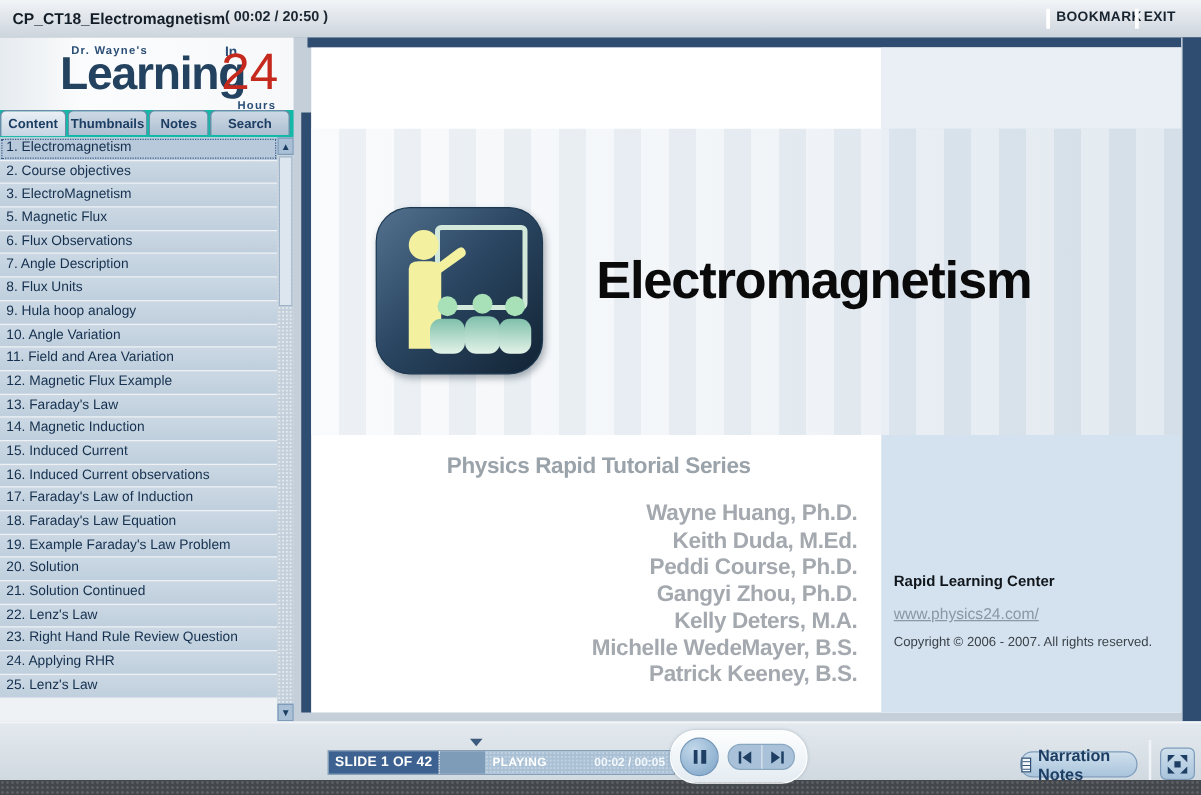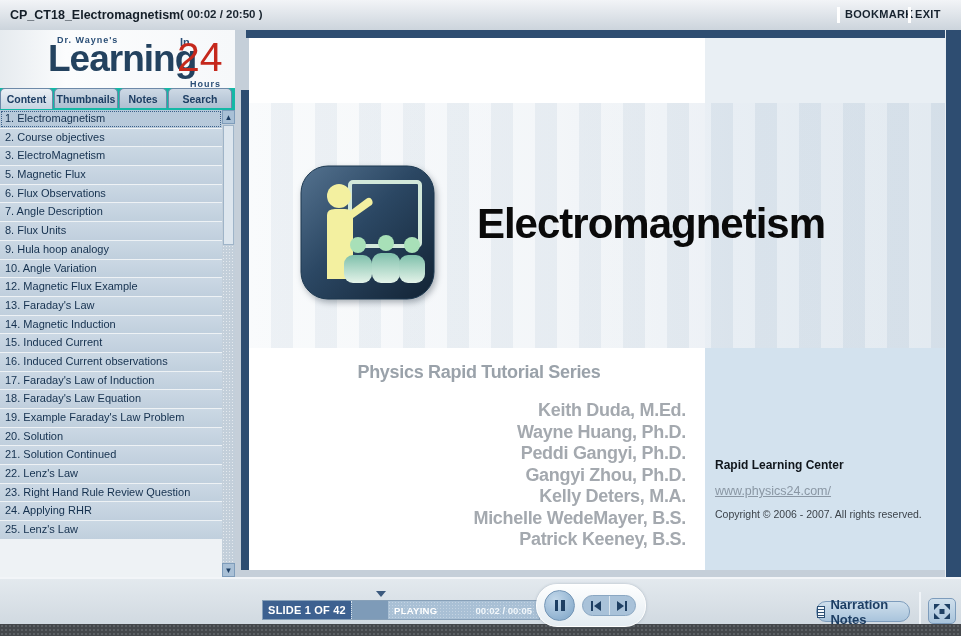"11. Field and Area Variation" div.toc-row { html: none -> <div>11. Field and Area Variation</div> }
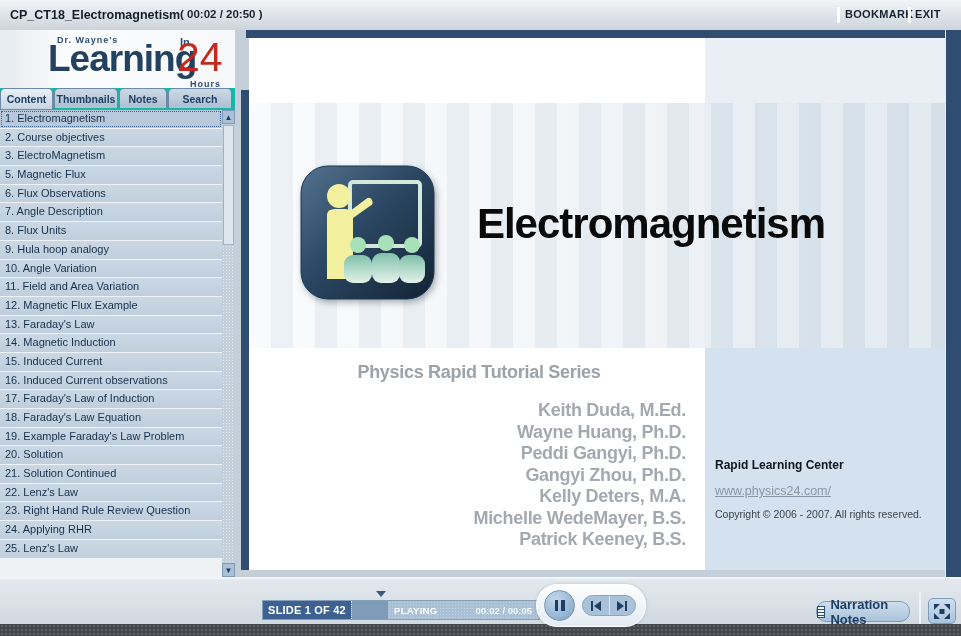"Keith Duda, M.Ed." div.author-line { order: before "Wayne Huang, Ph.D." -> after "Wayne Huang, Ph.D." }
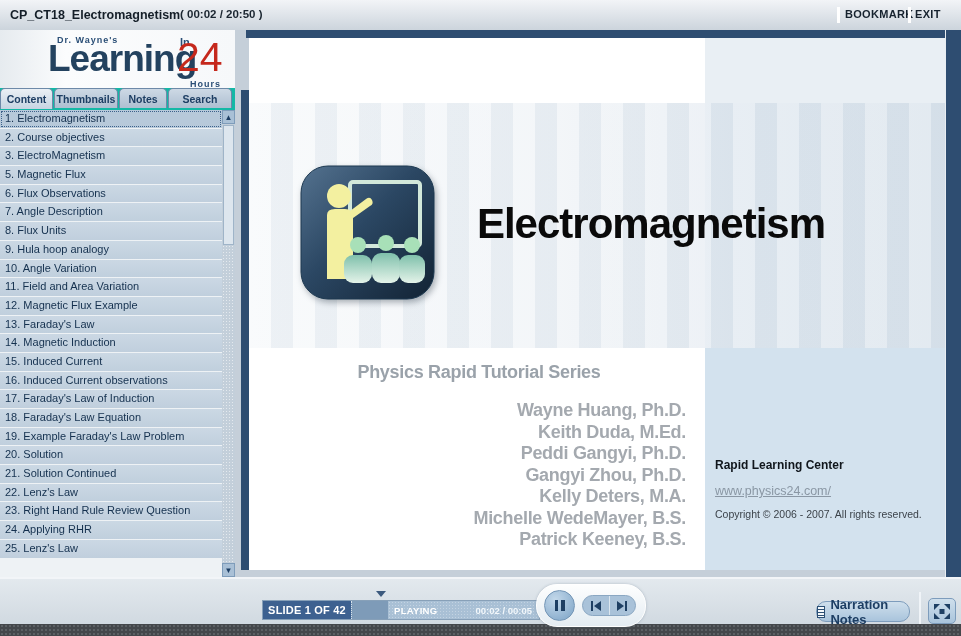"Peddi Gangyi, Ph.D." div.author-line { text: Gangyi -> Course }
